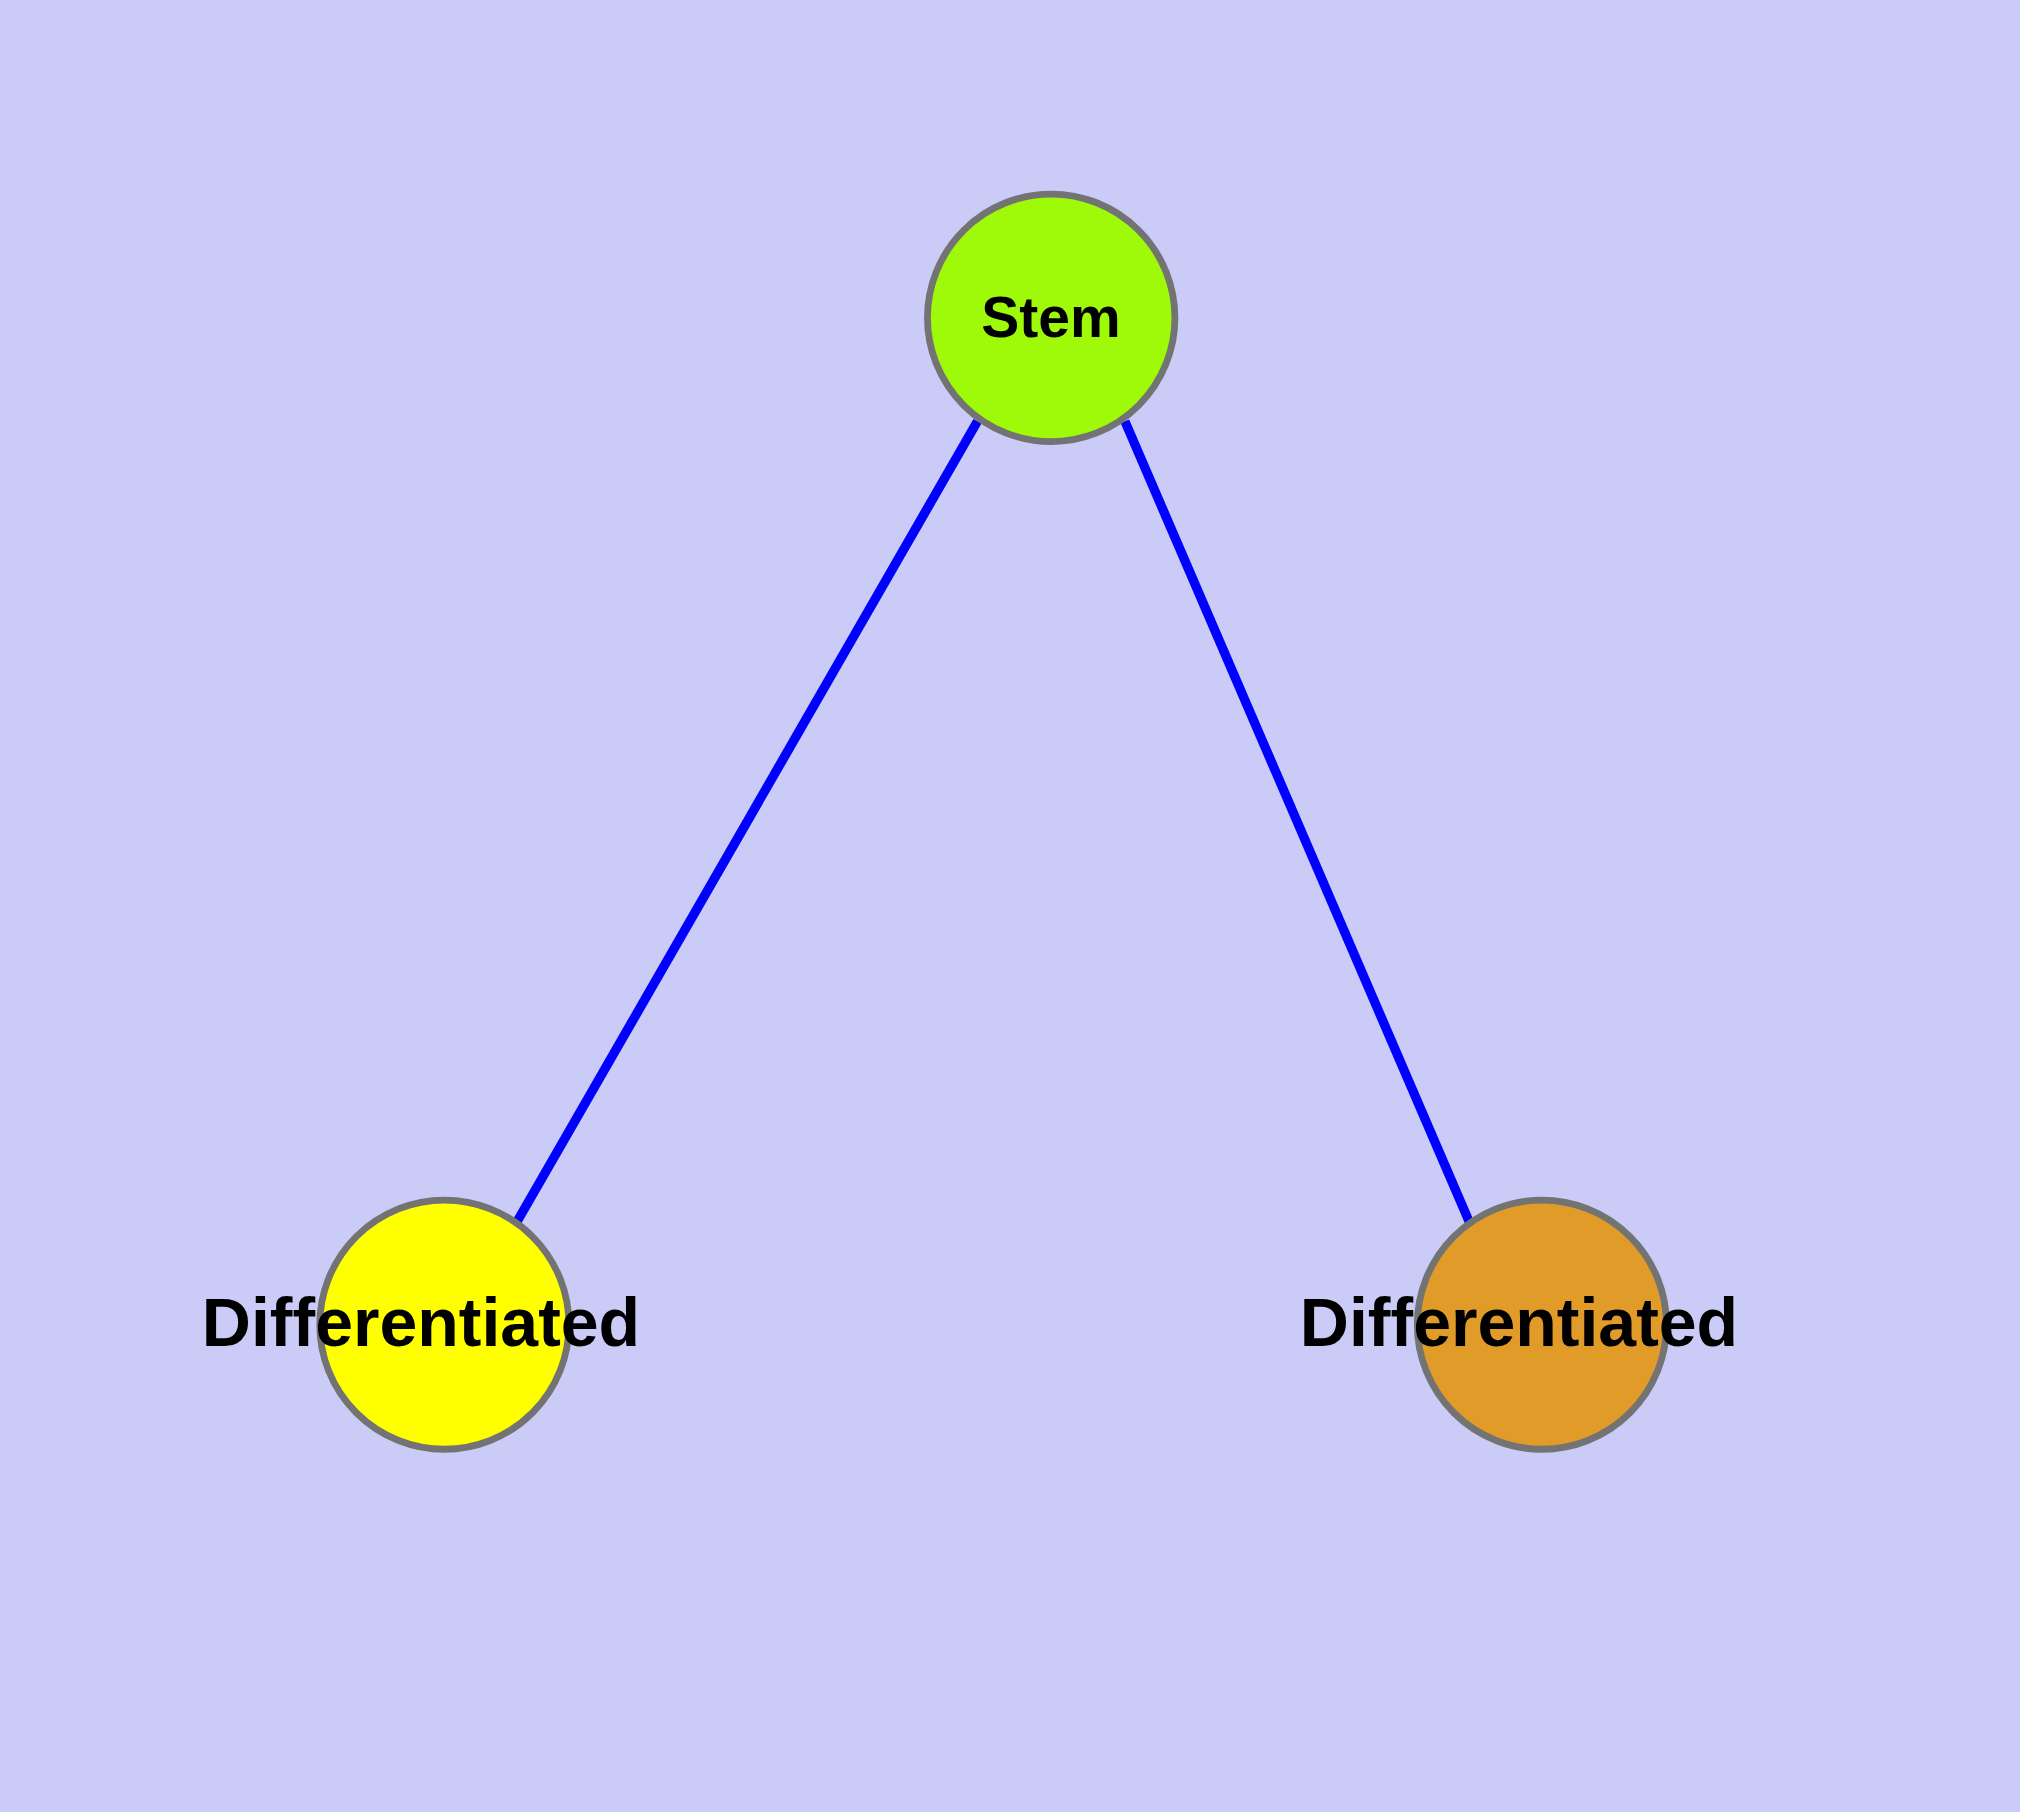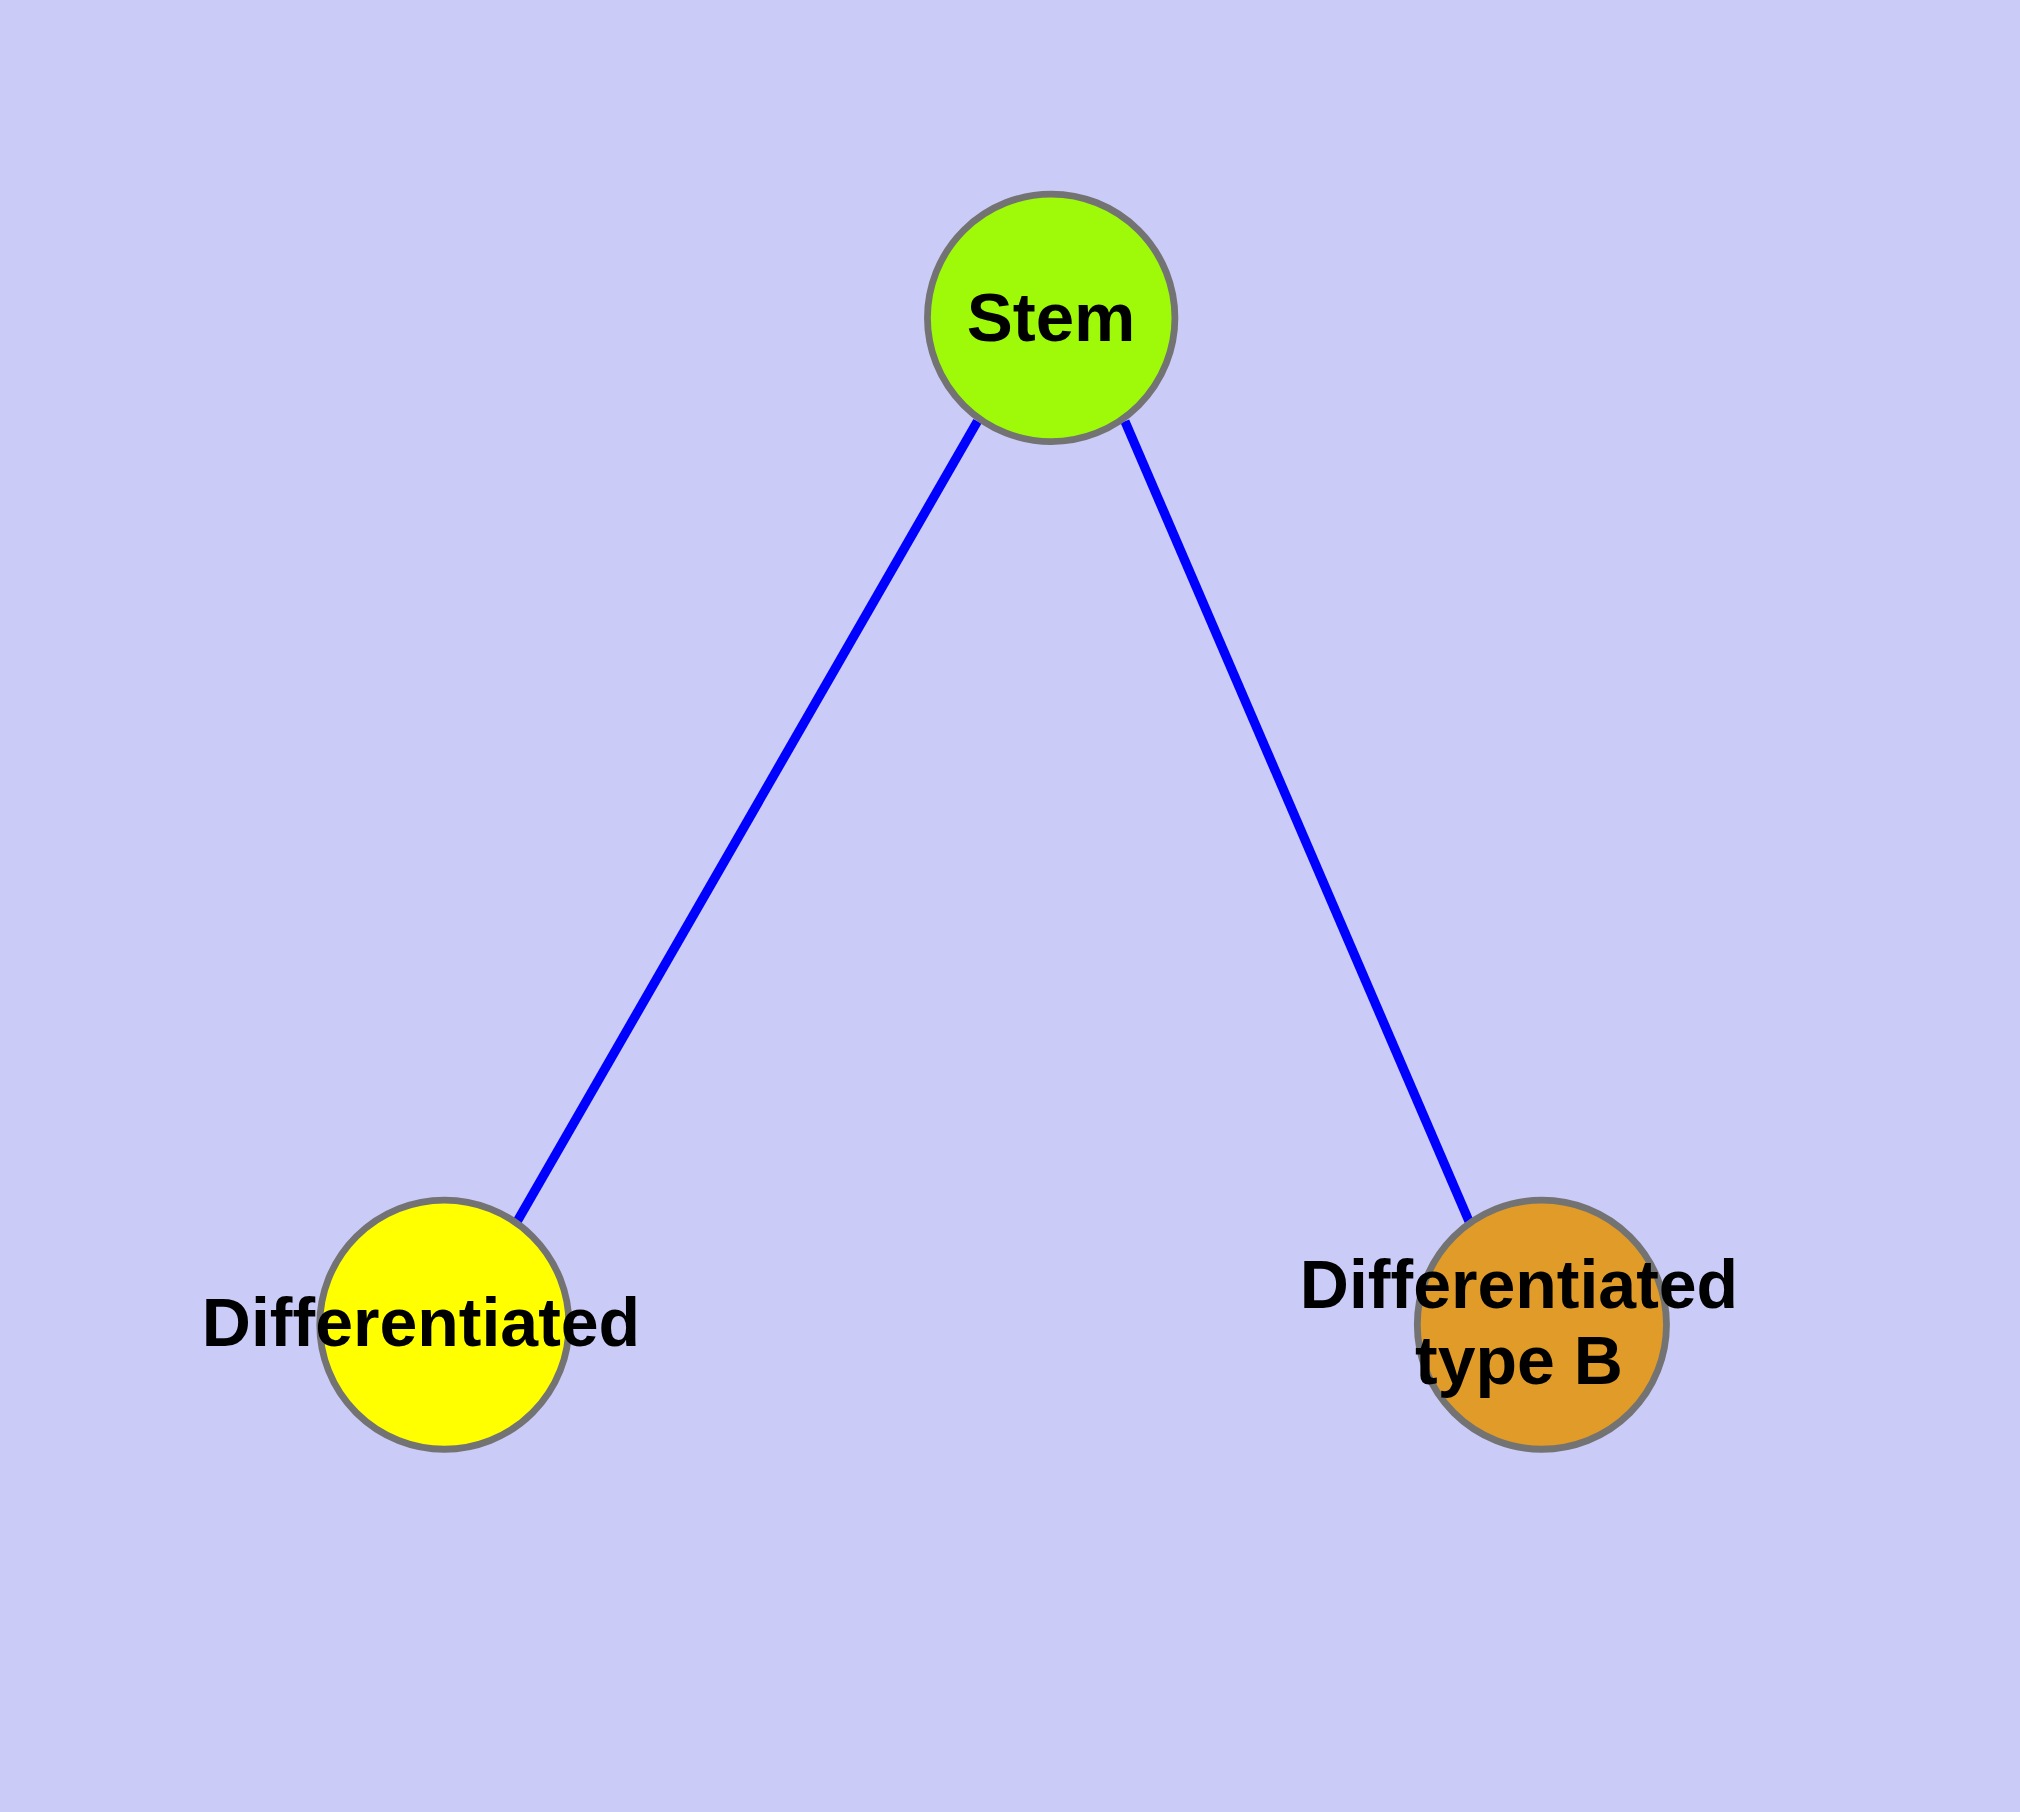"Stem" .label-stem { font-size: 69px -> 57px }
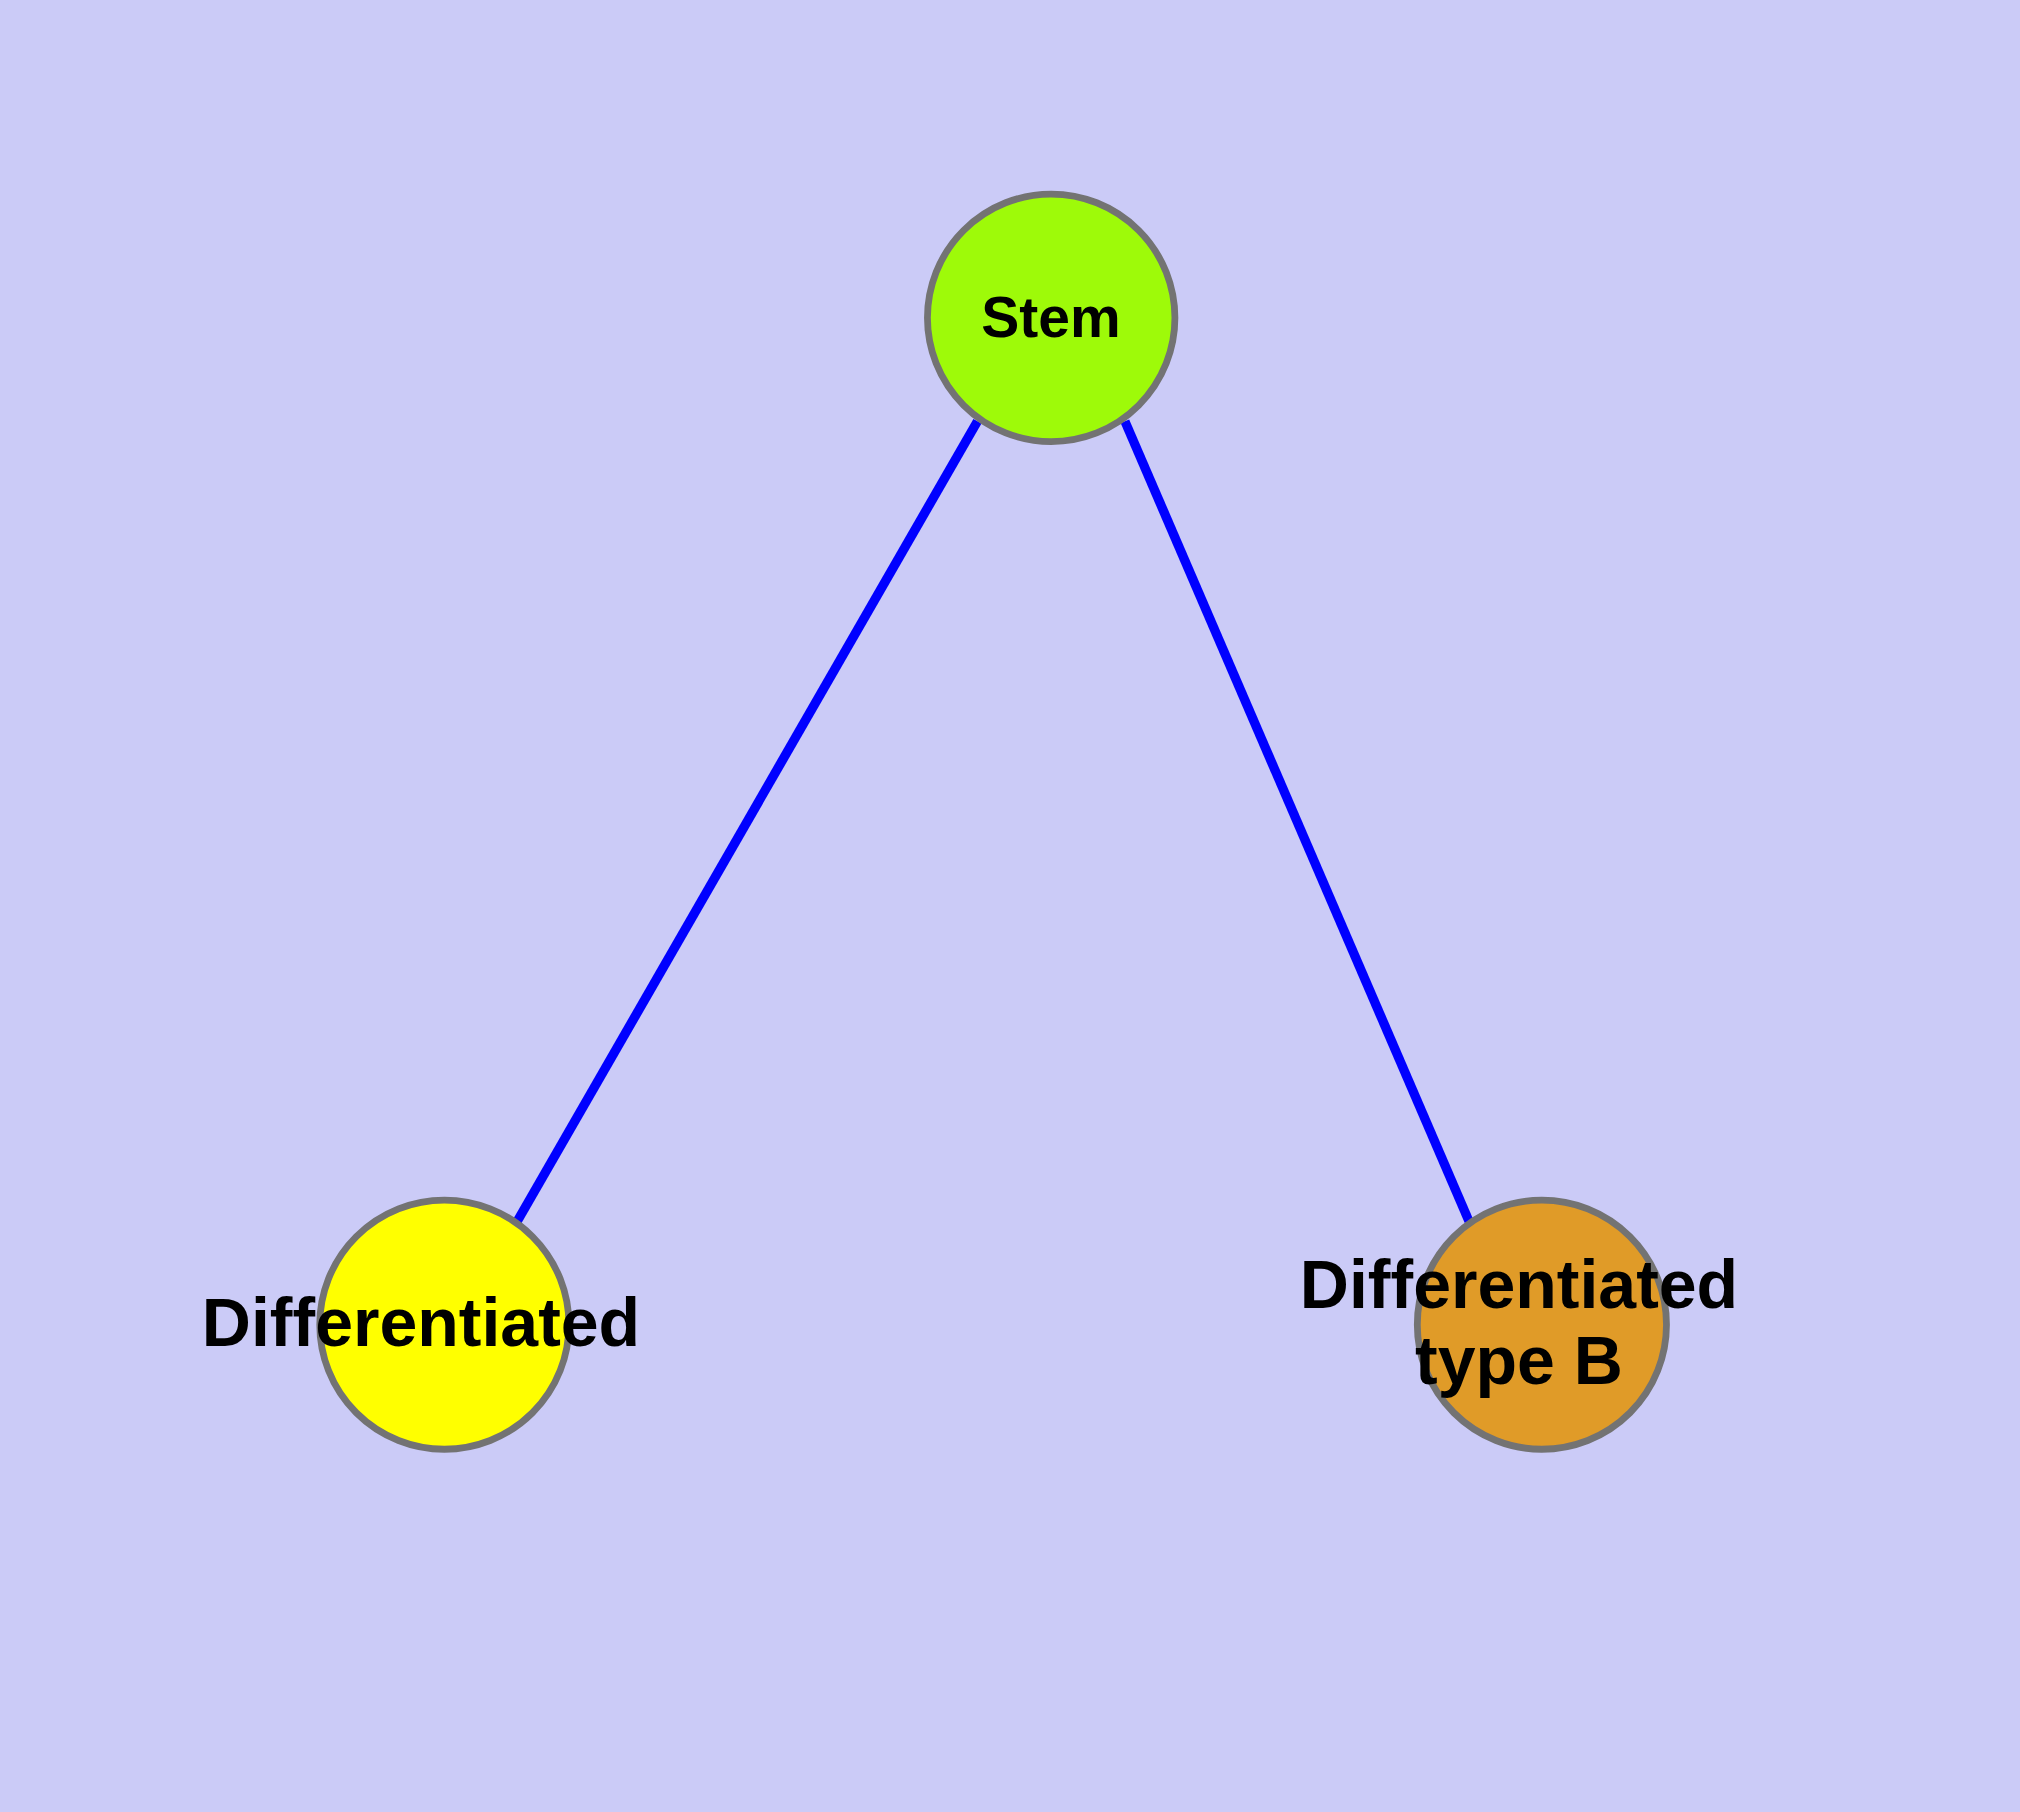"type B" span { html: <span>type B</span> -> none }
